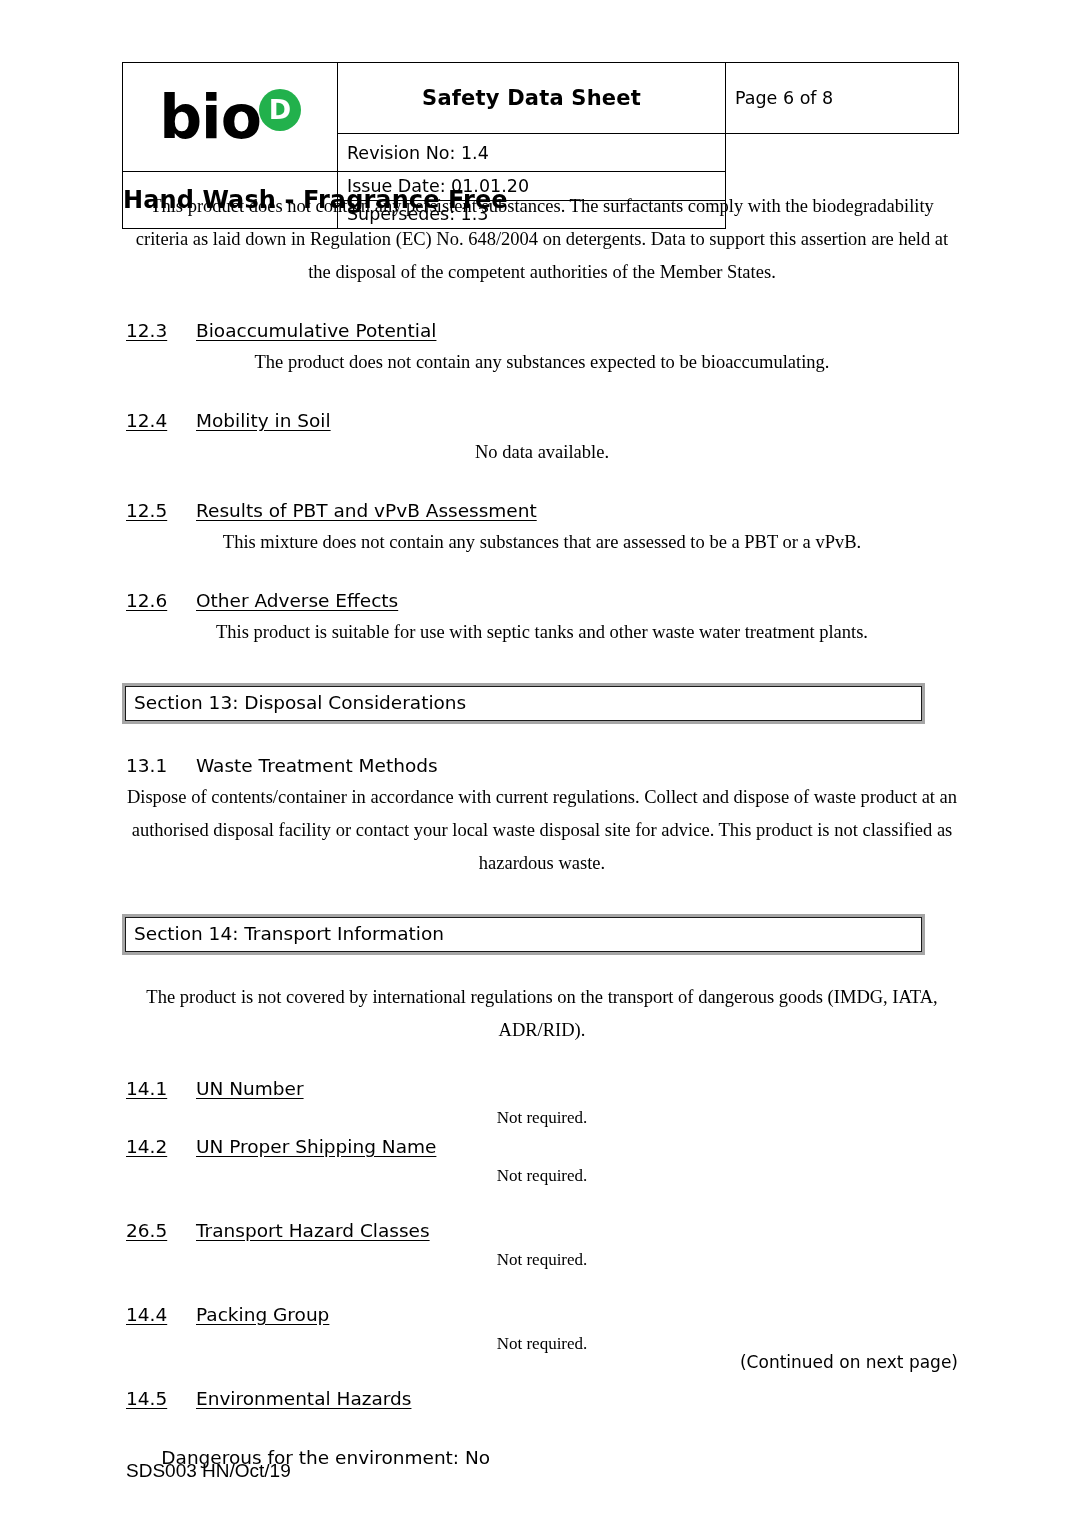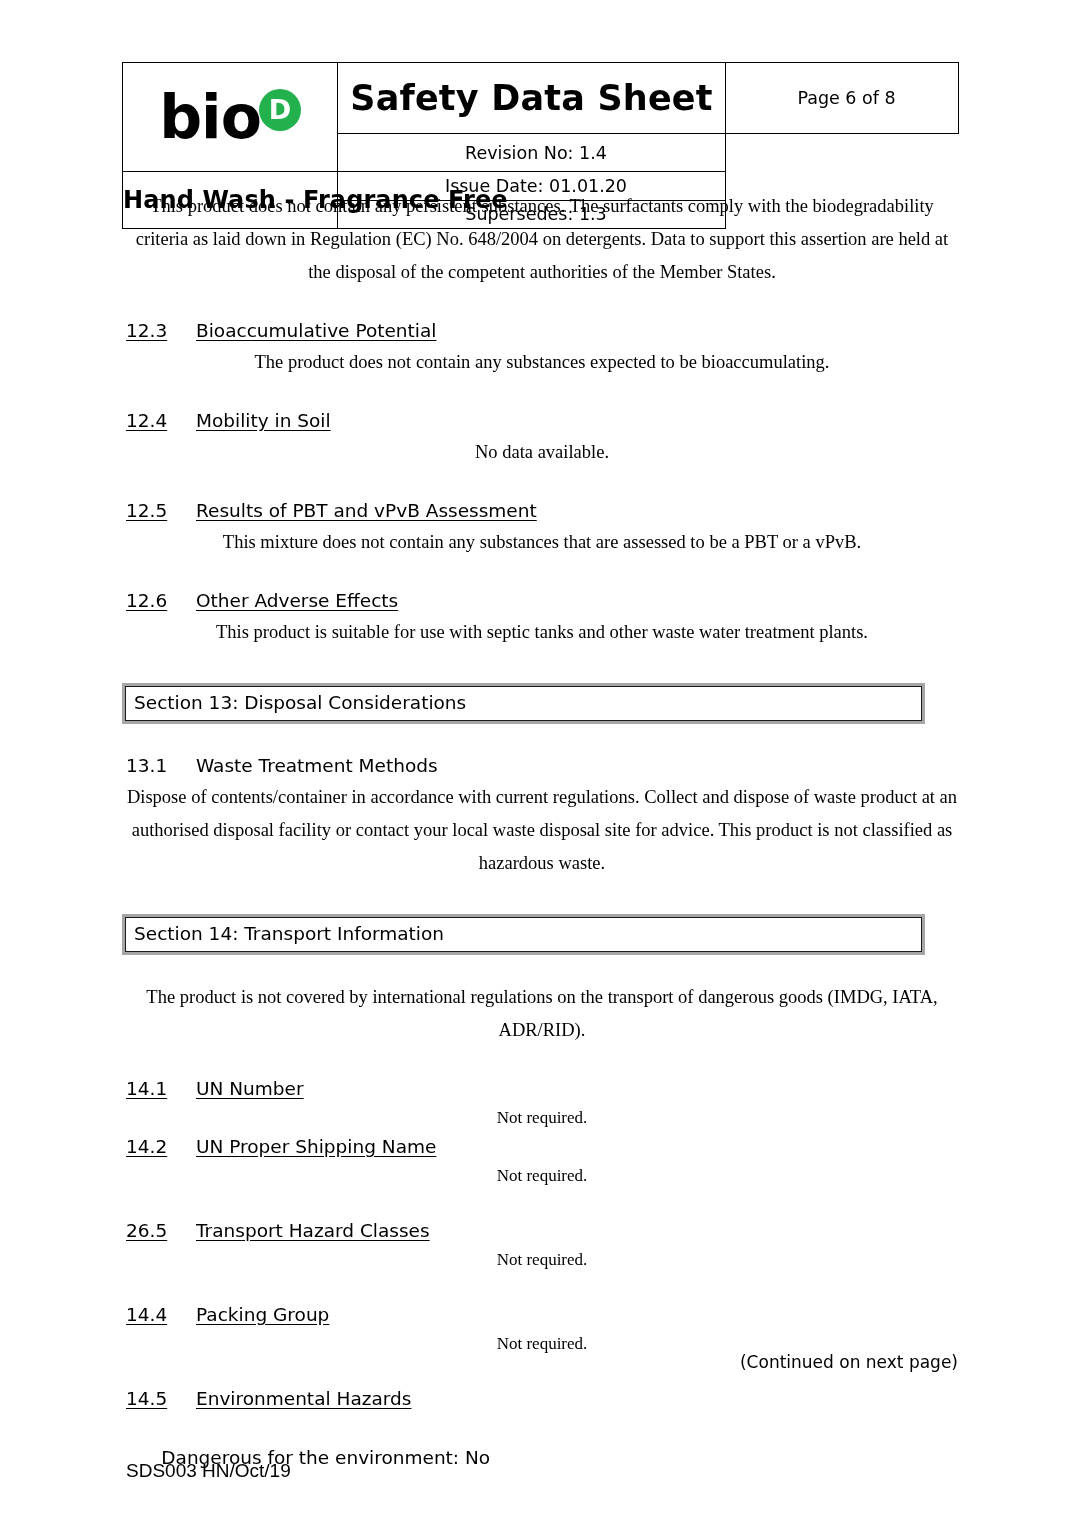"Safety Data Sheet" .doc-title { font-size: 35px -> 21px }
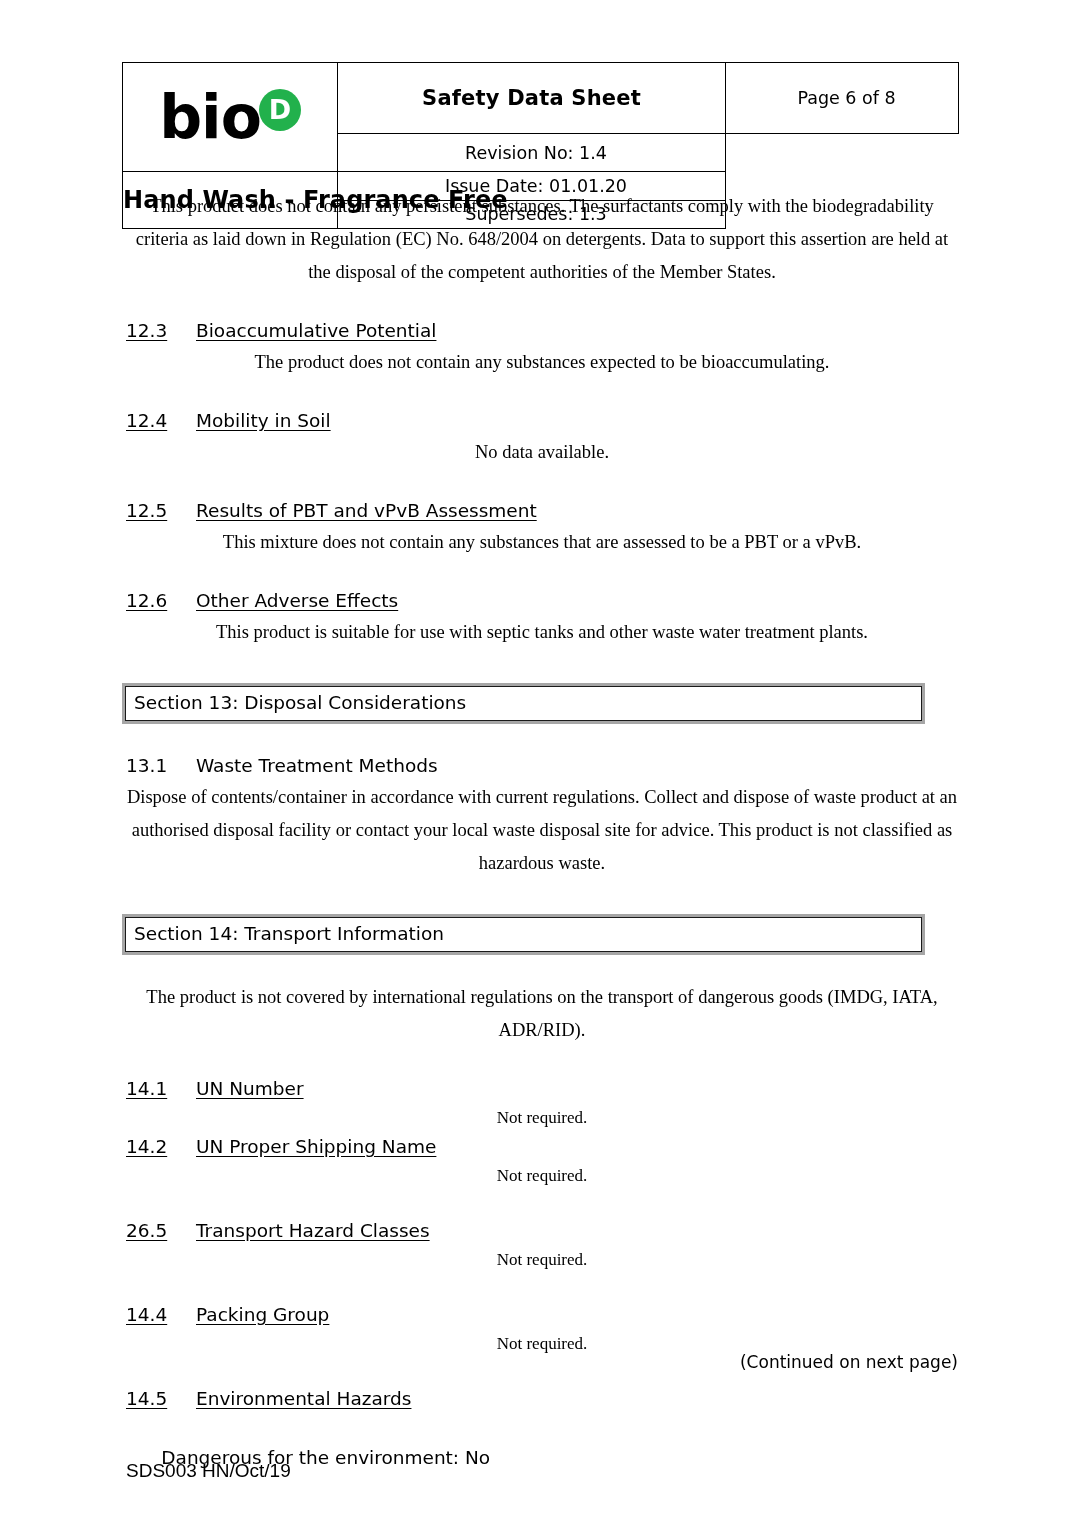"Page 6 of 8" .meta-cell { text-align: center -> none }
